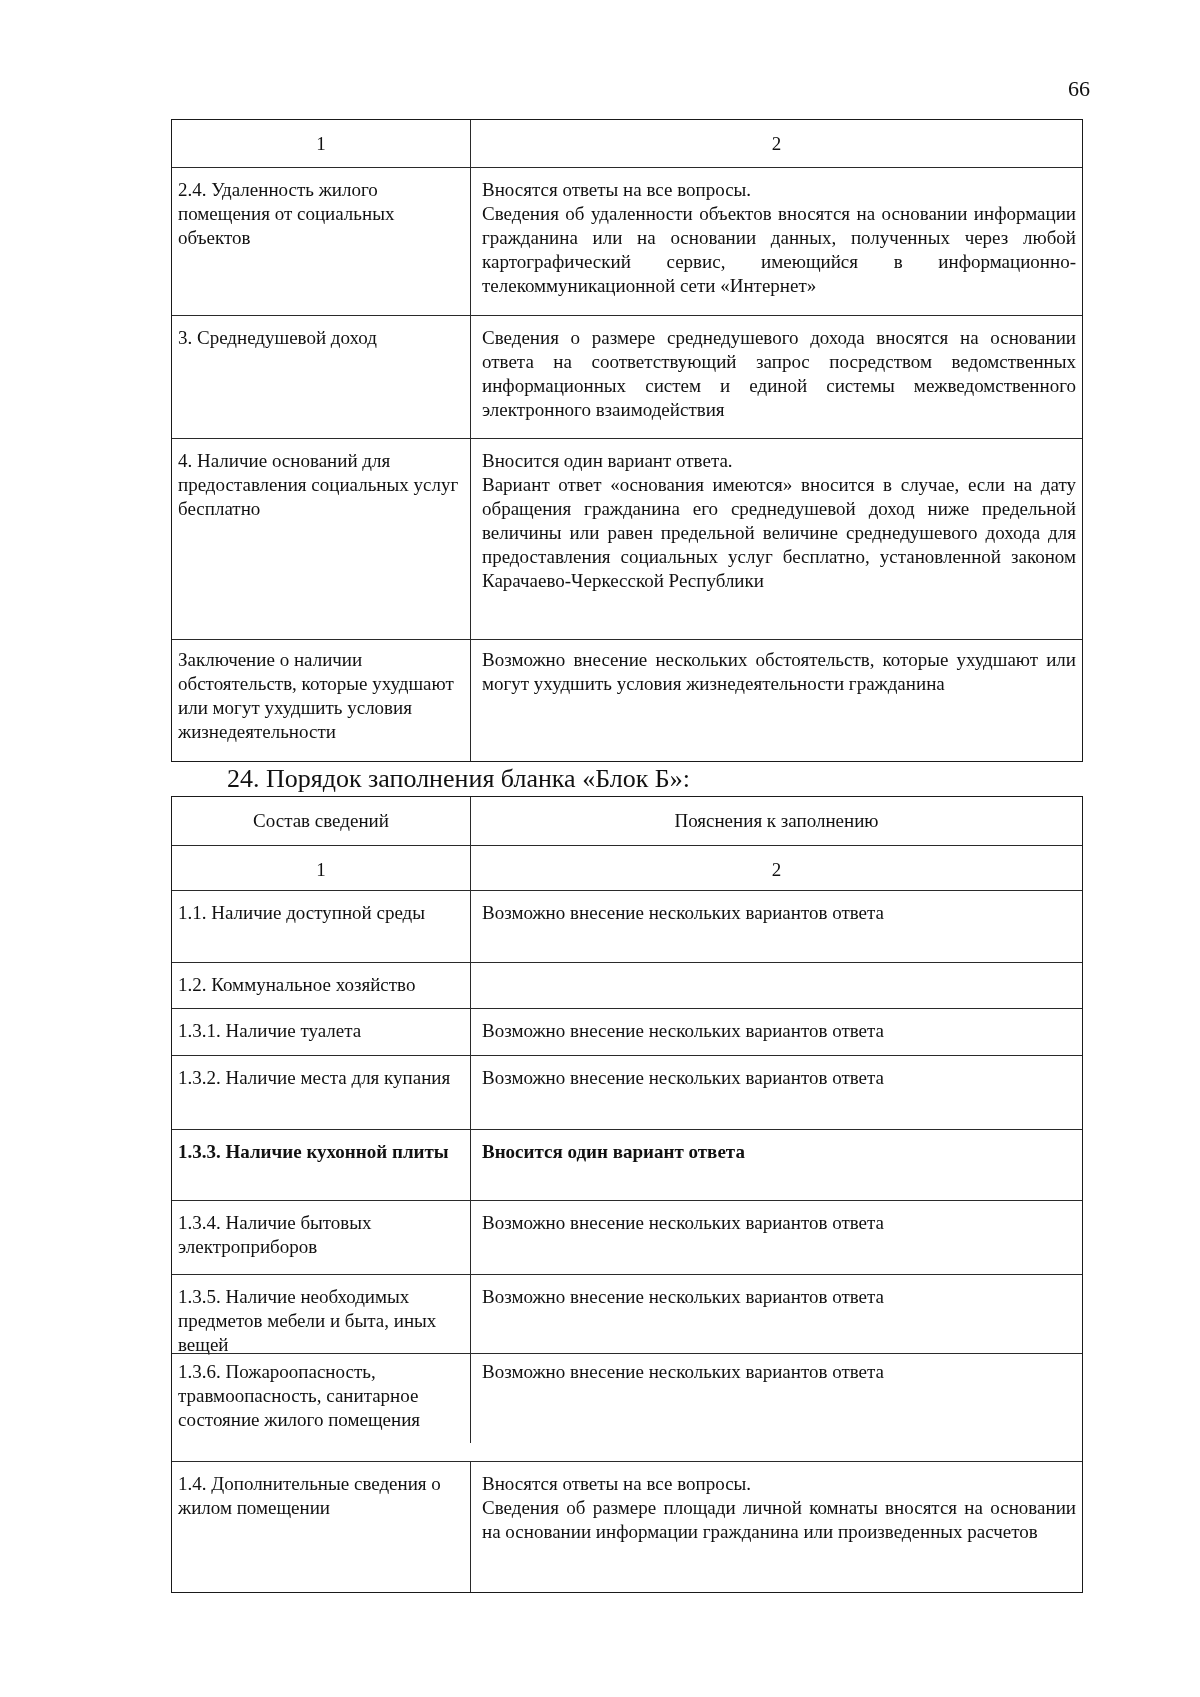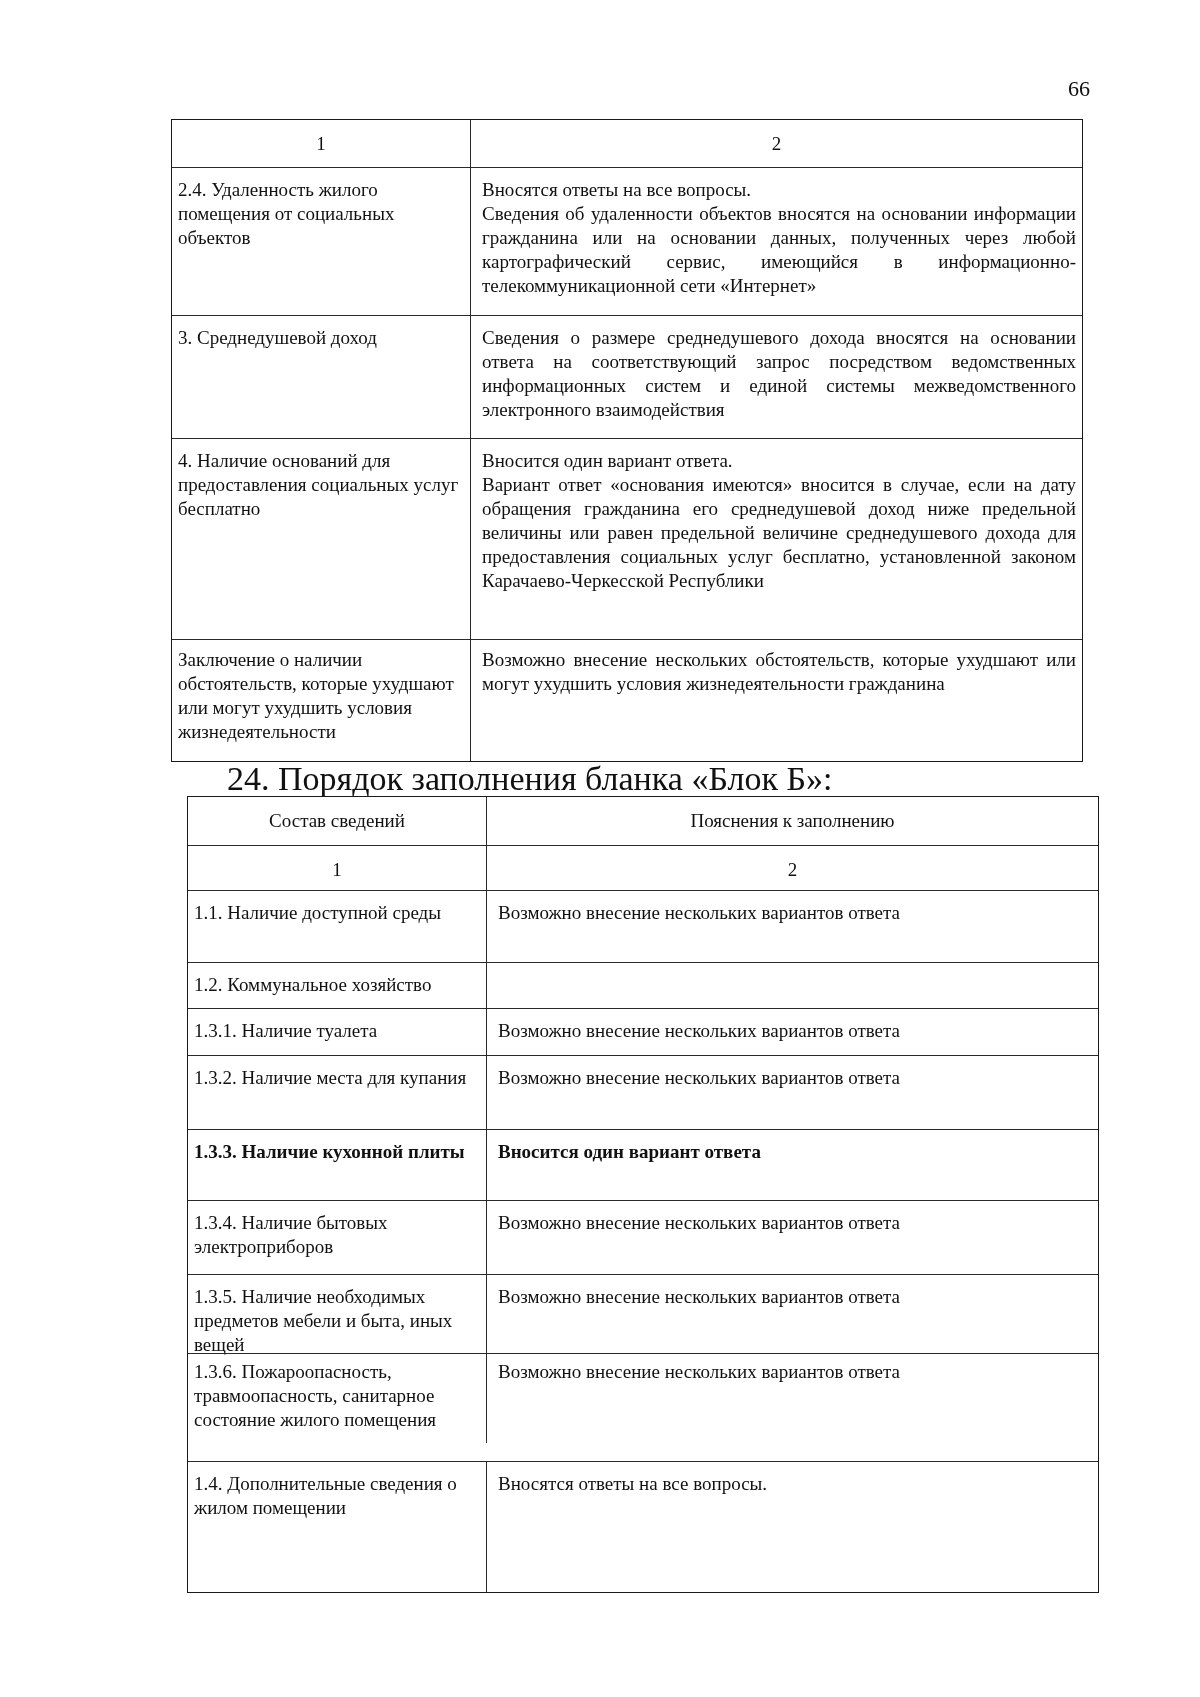"24. Порядок заполнения бланка «Блок" .section-heading { font-size: 34px -> 26px }
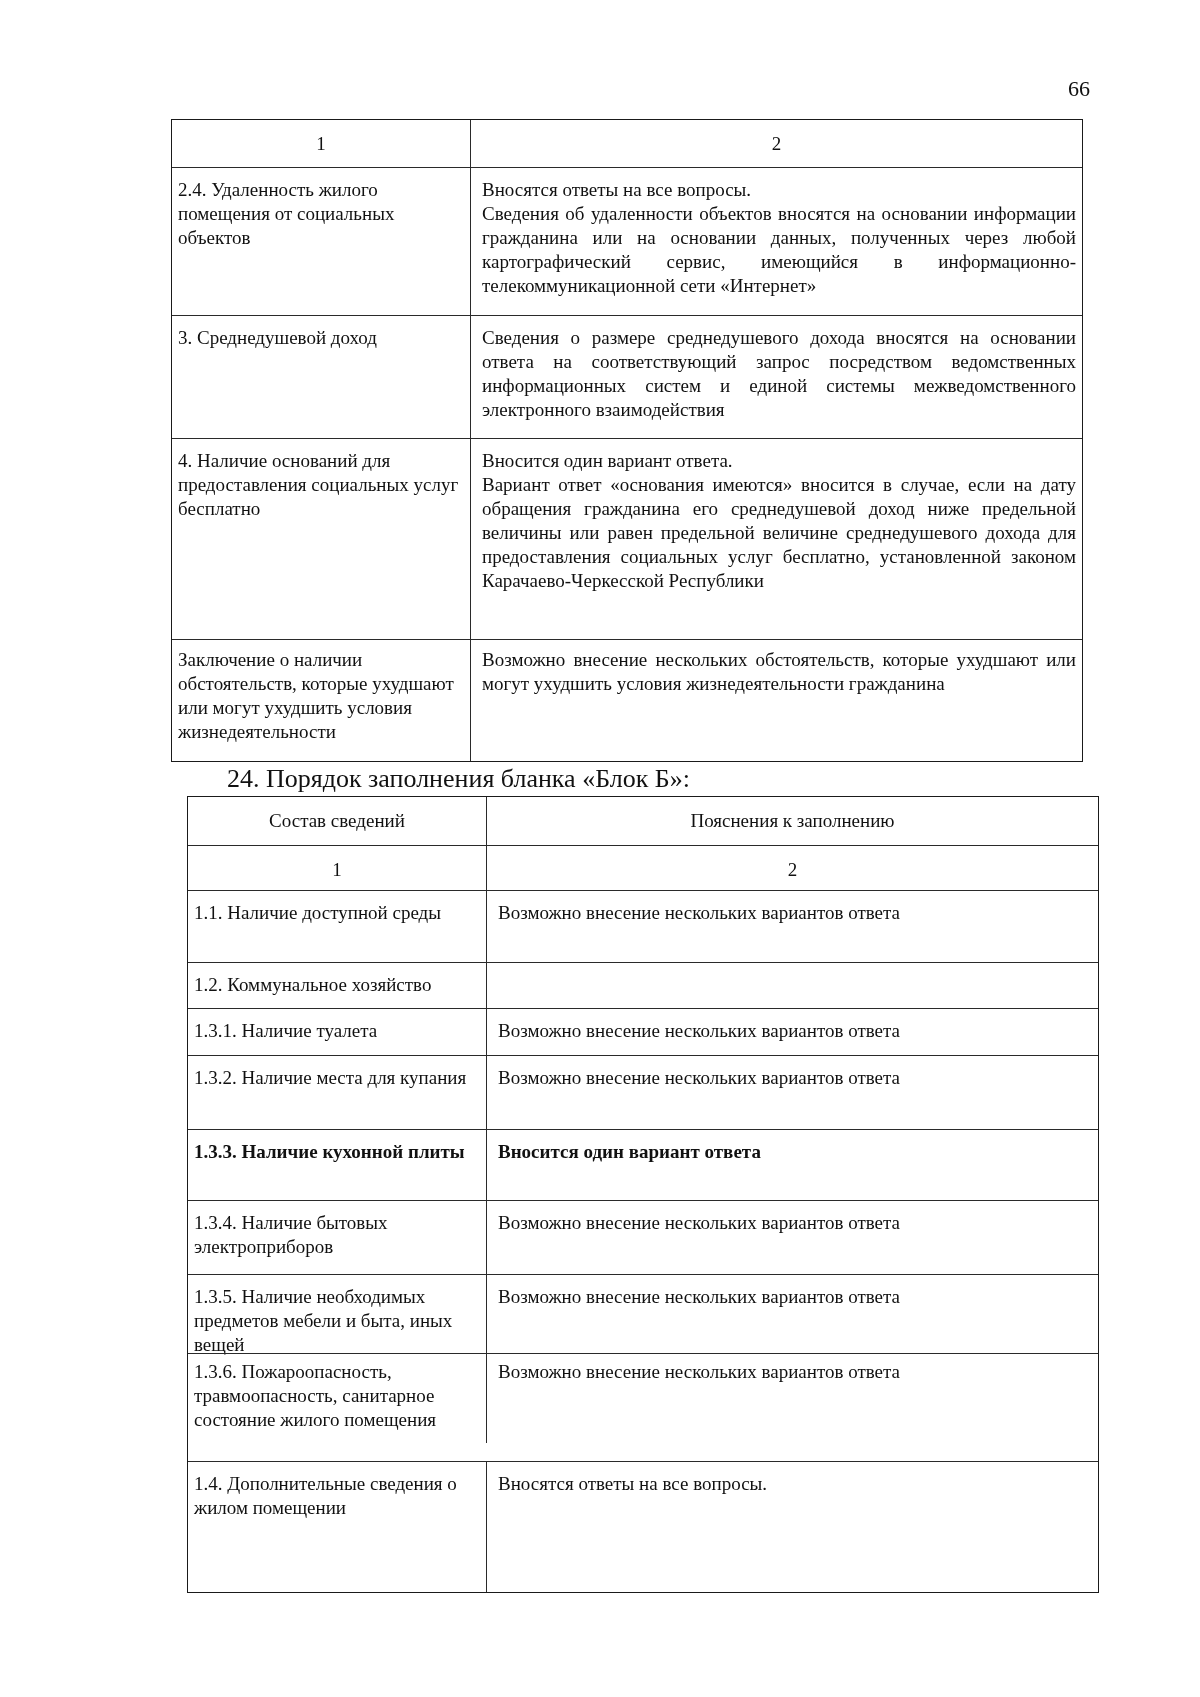"Состав сведений" div.doc-table { margin-left: 16px -> none }
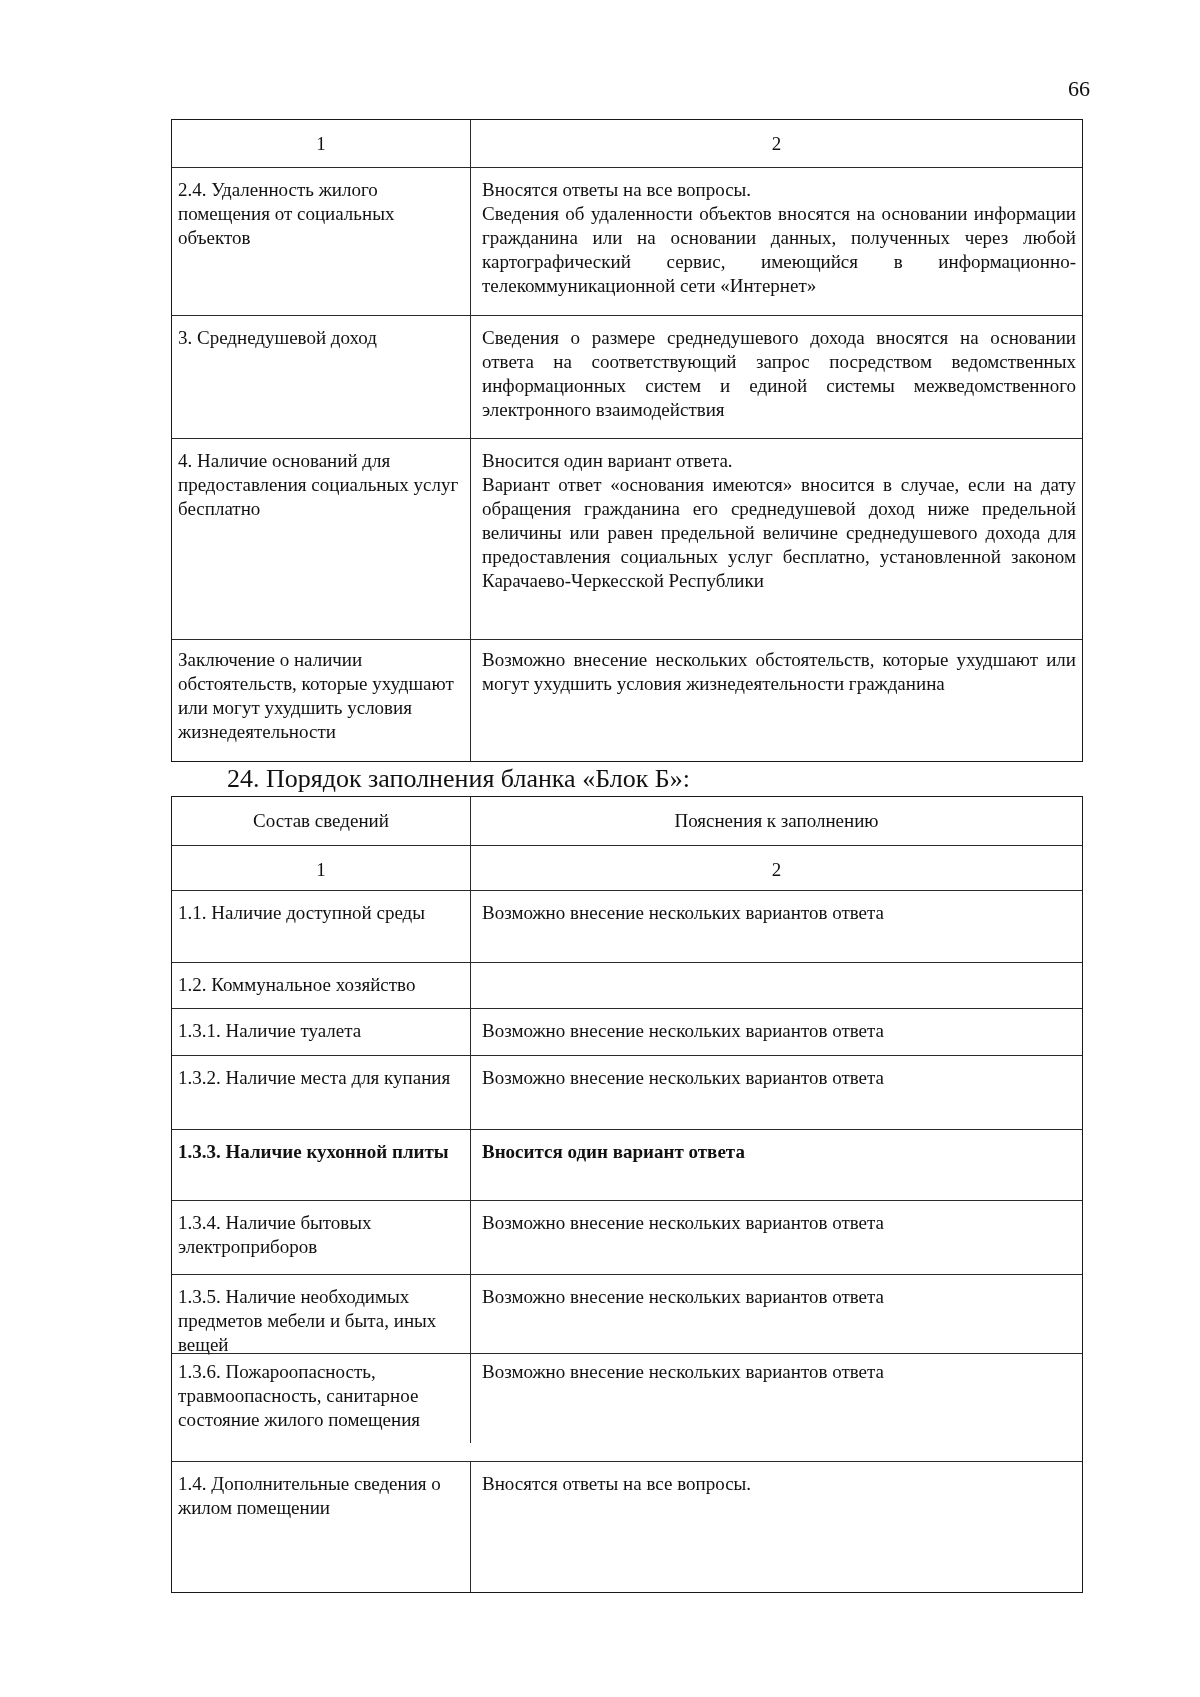"Сведения об размере площади личной" span.para { html: none -> <span>Сведения об размере площади личной комнаты вносятся на основании на основании информации гражданина или произведенных расчетов</span> }
